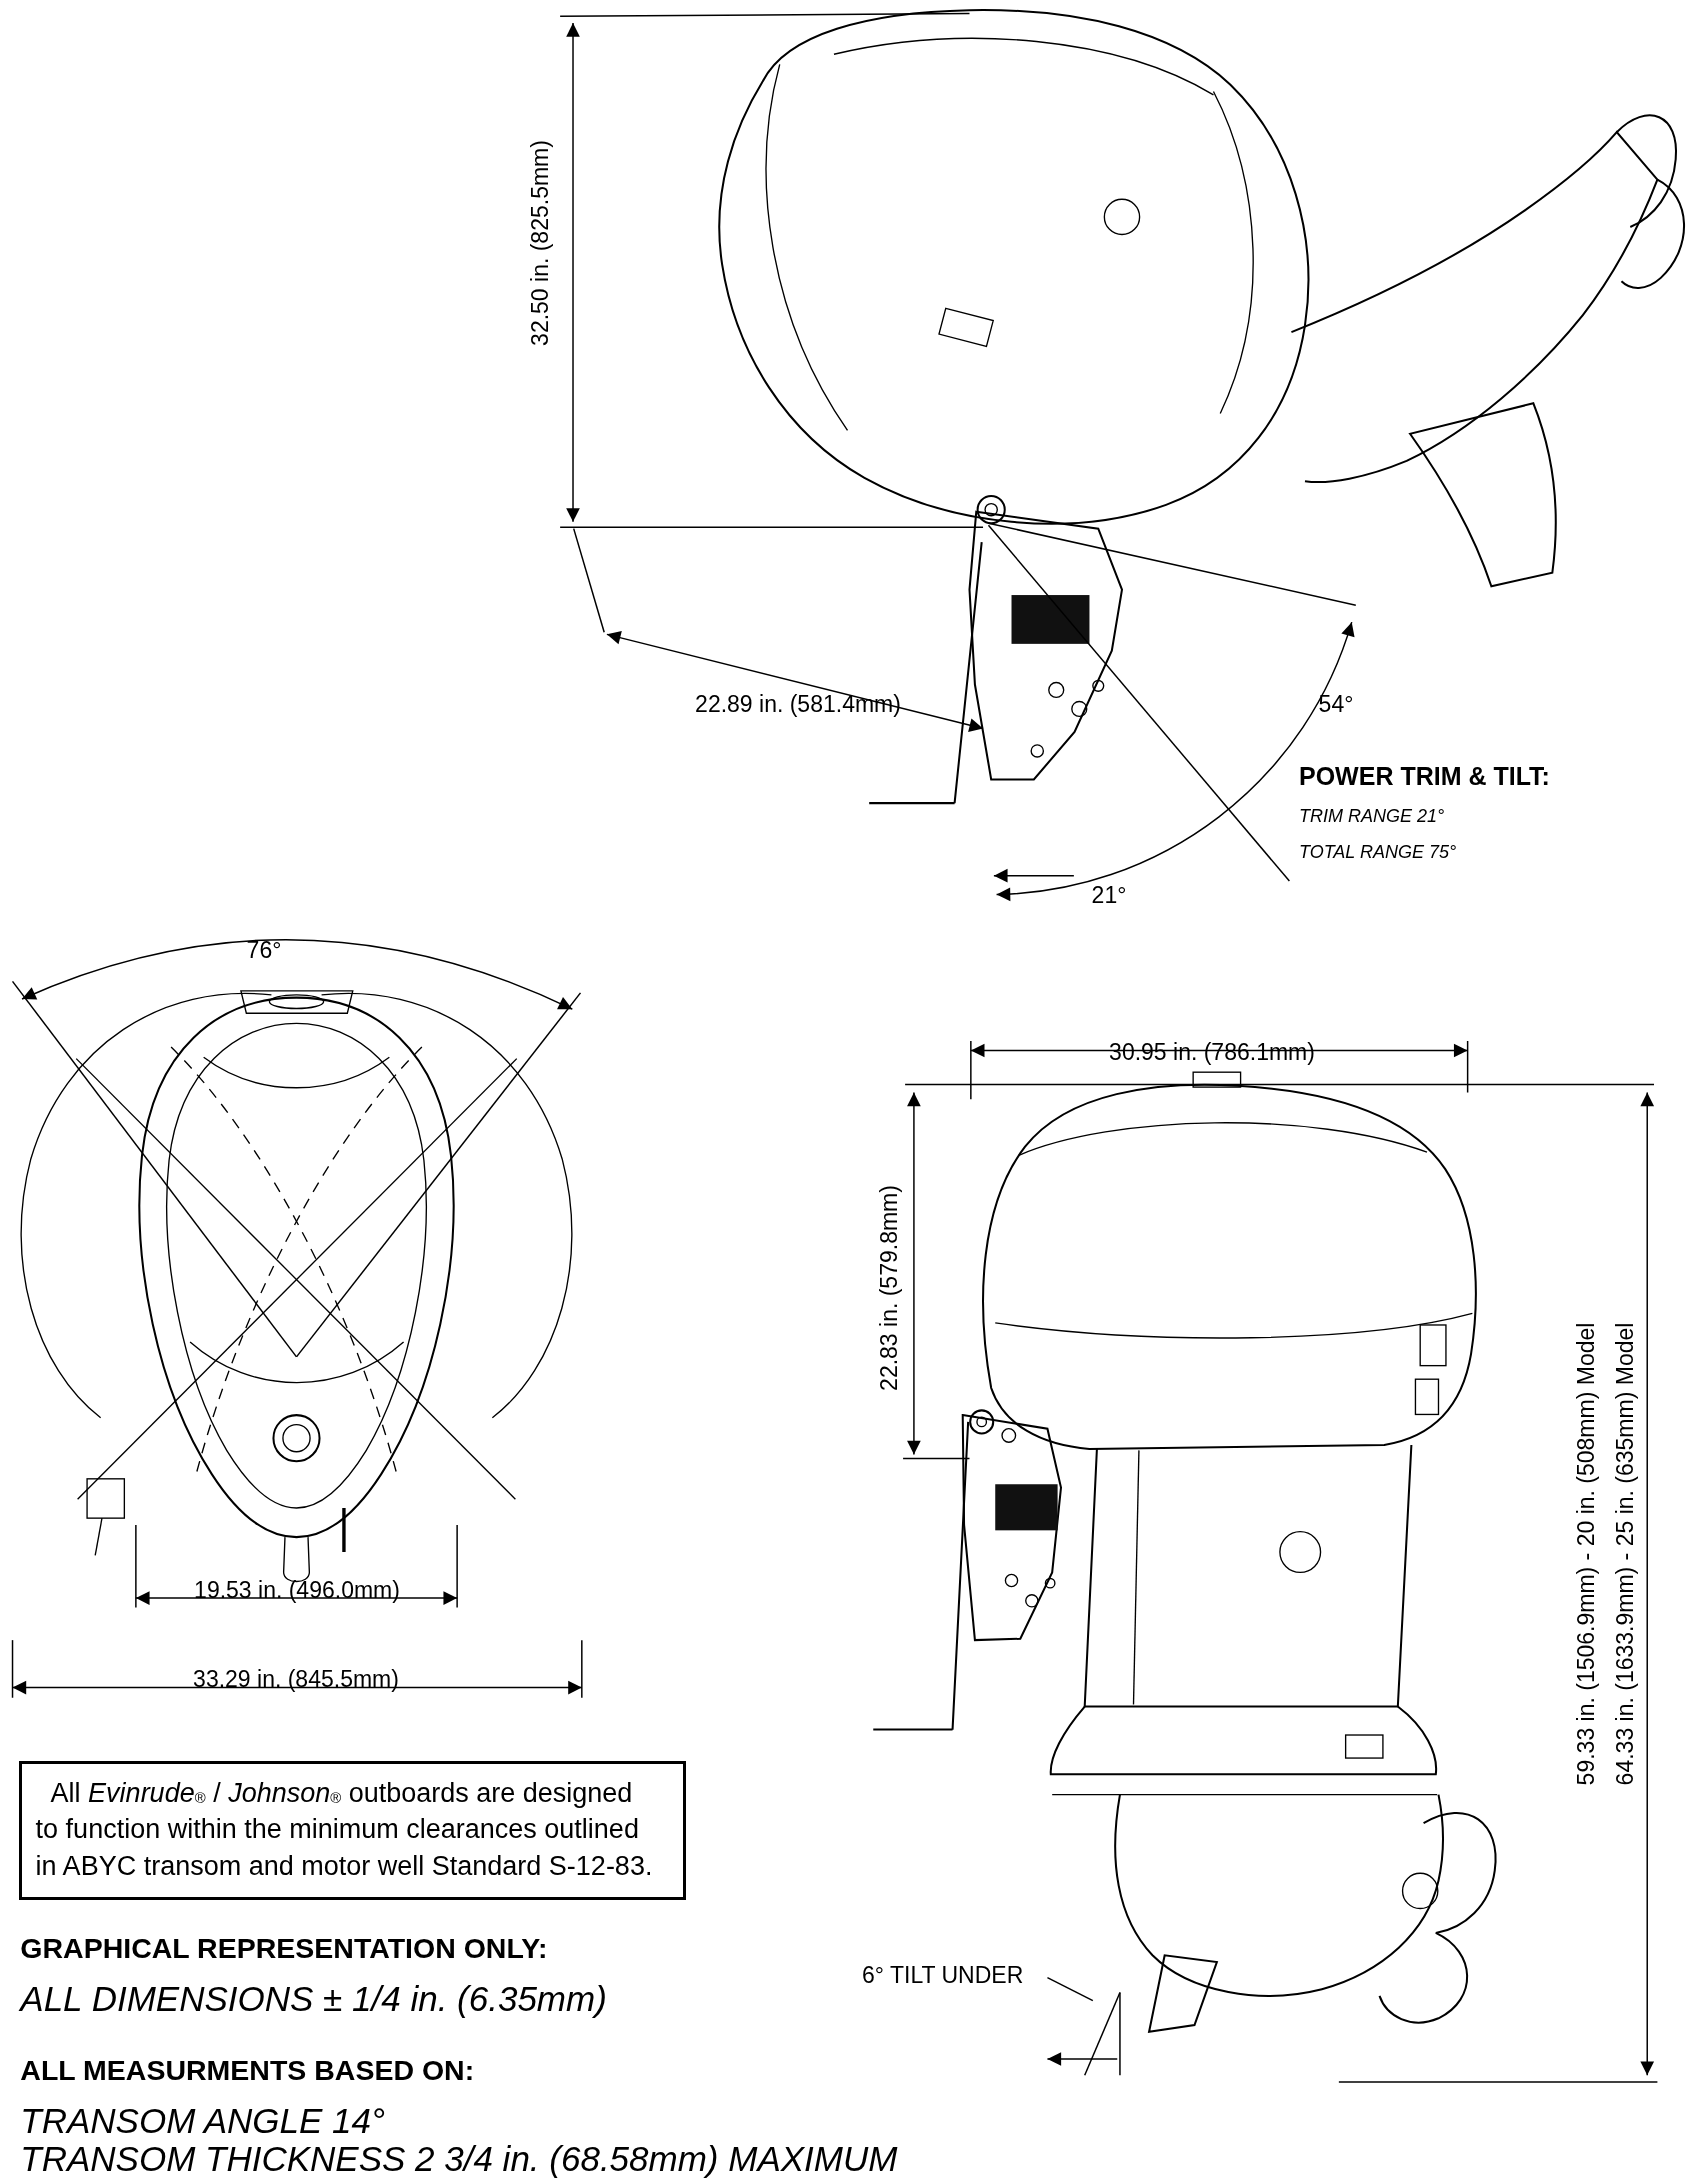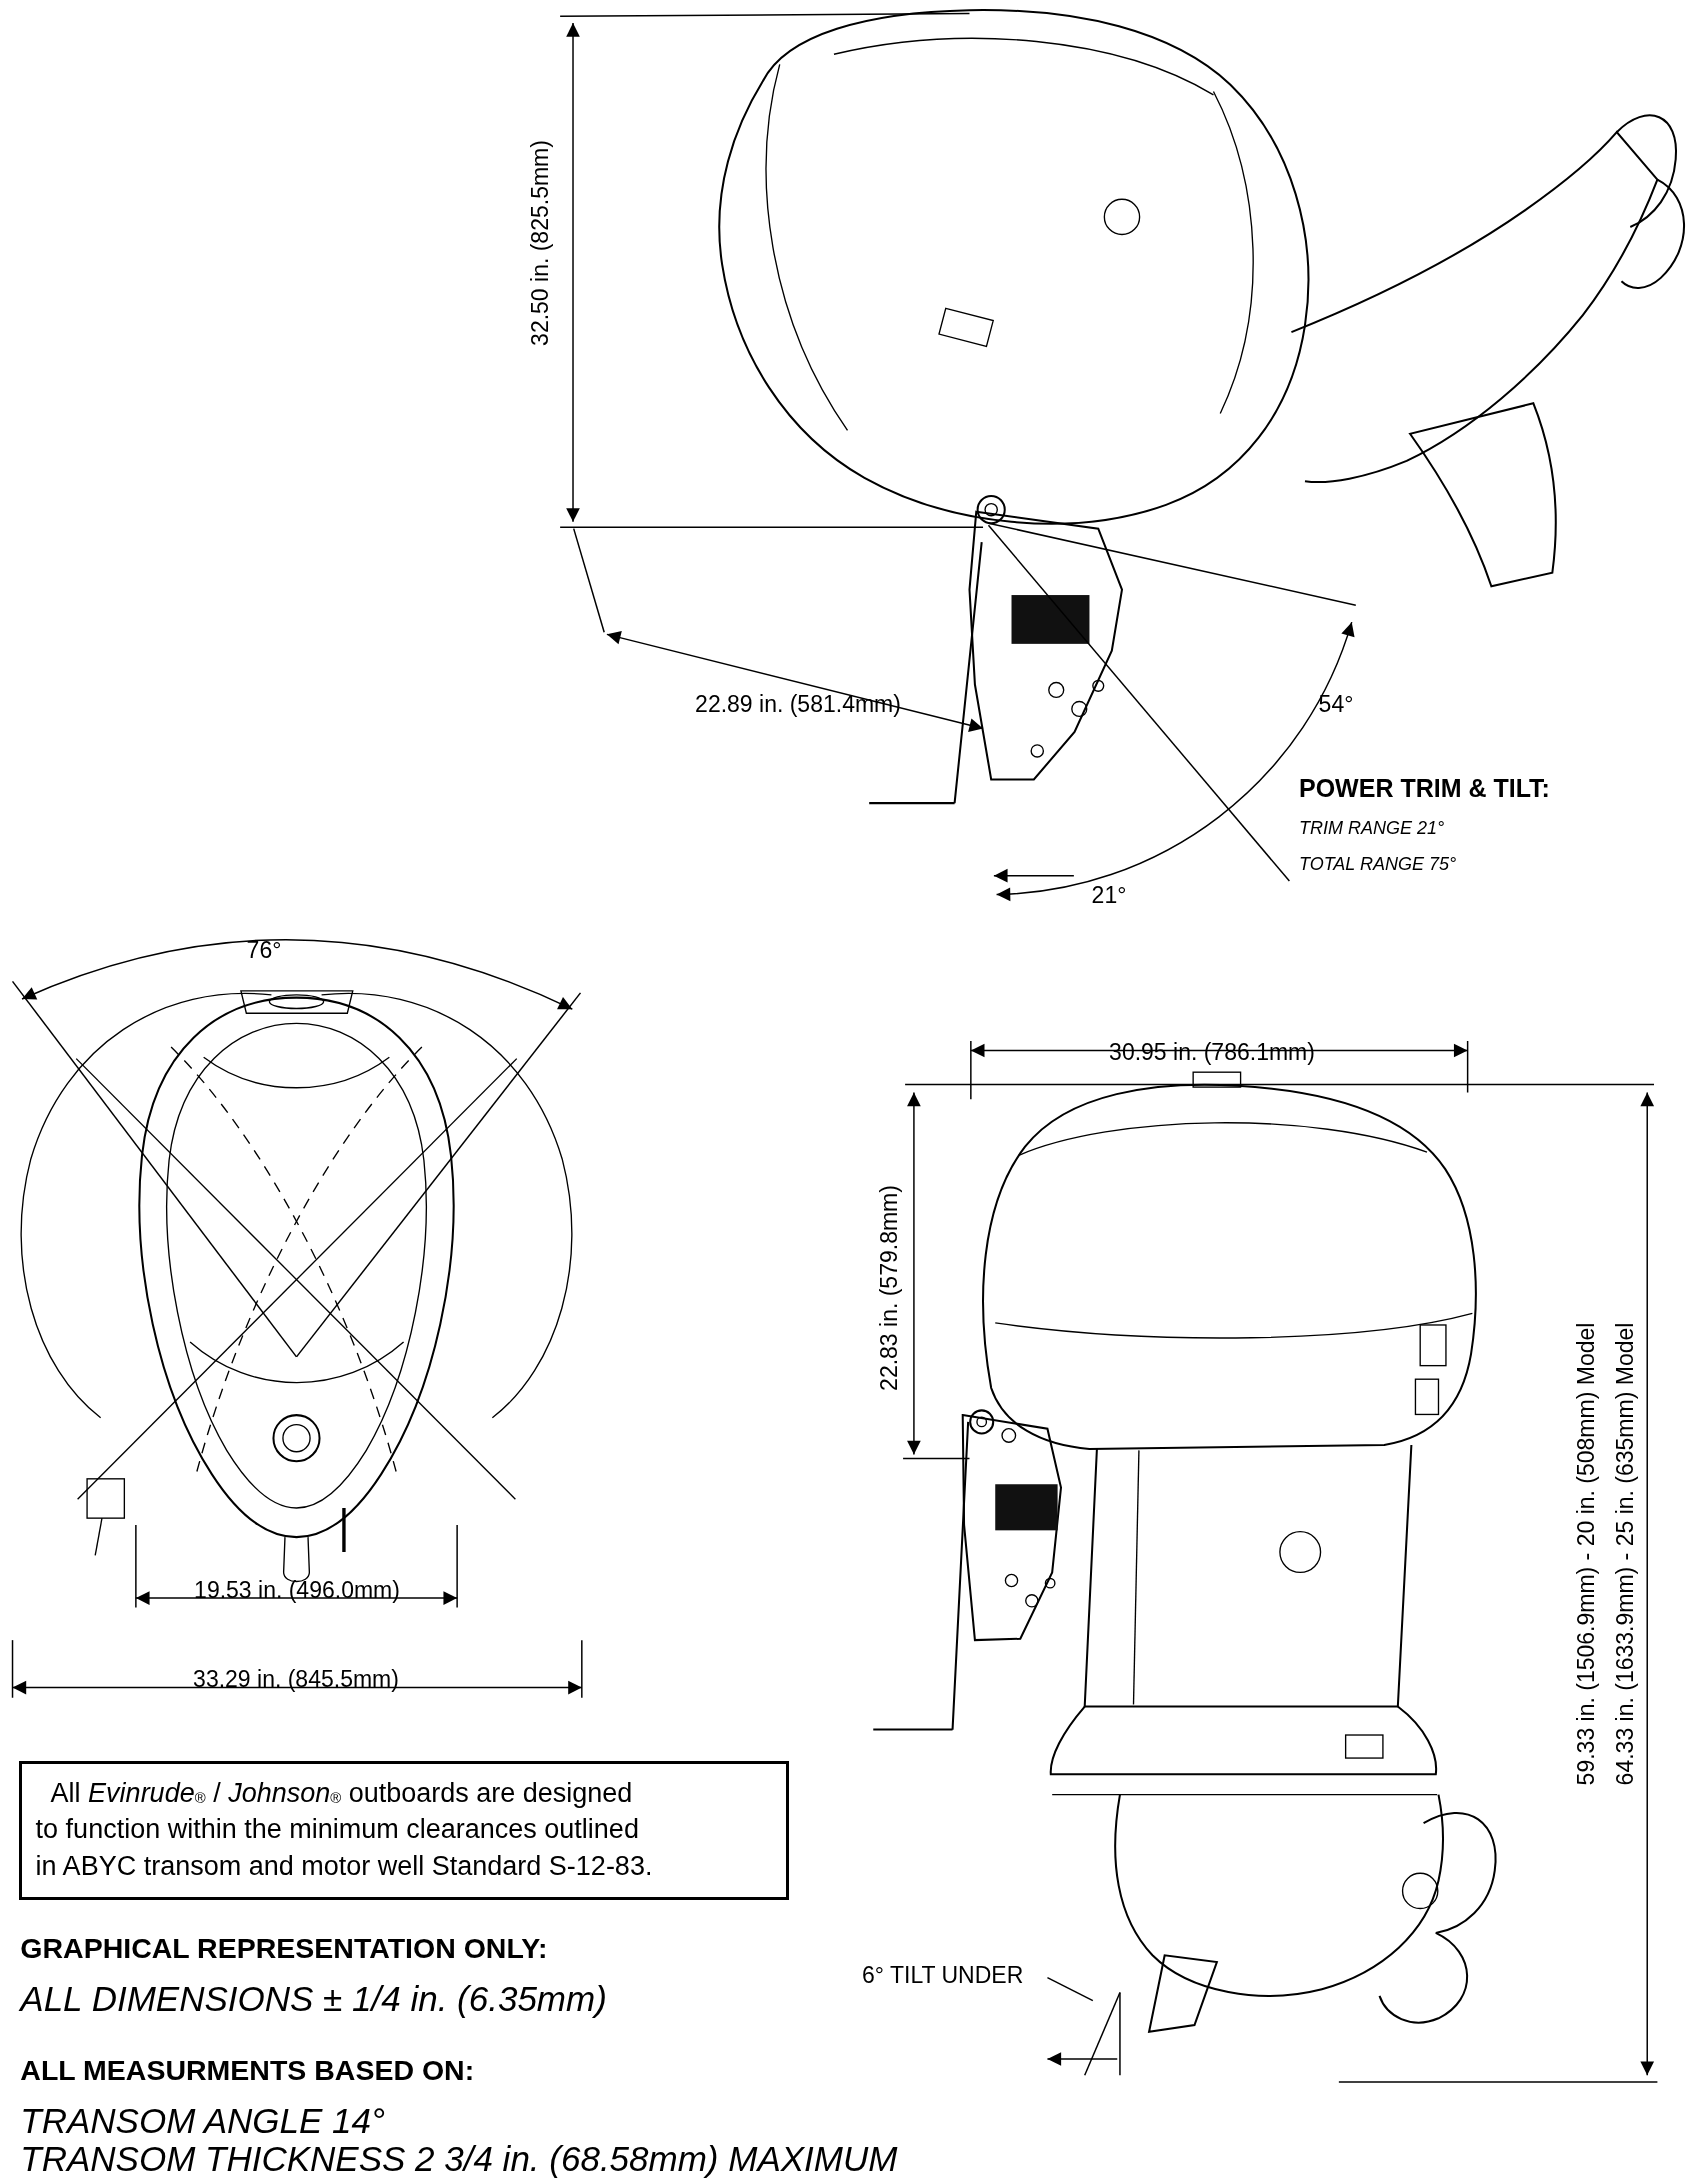"POWER TRIM & TILT:" .callout .title { margin-top: 12px -> none }
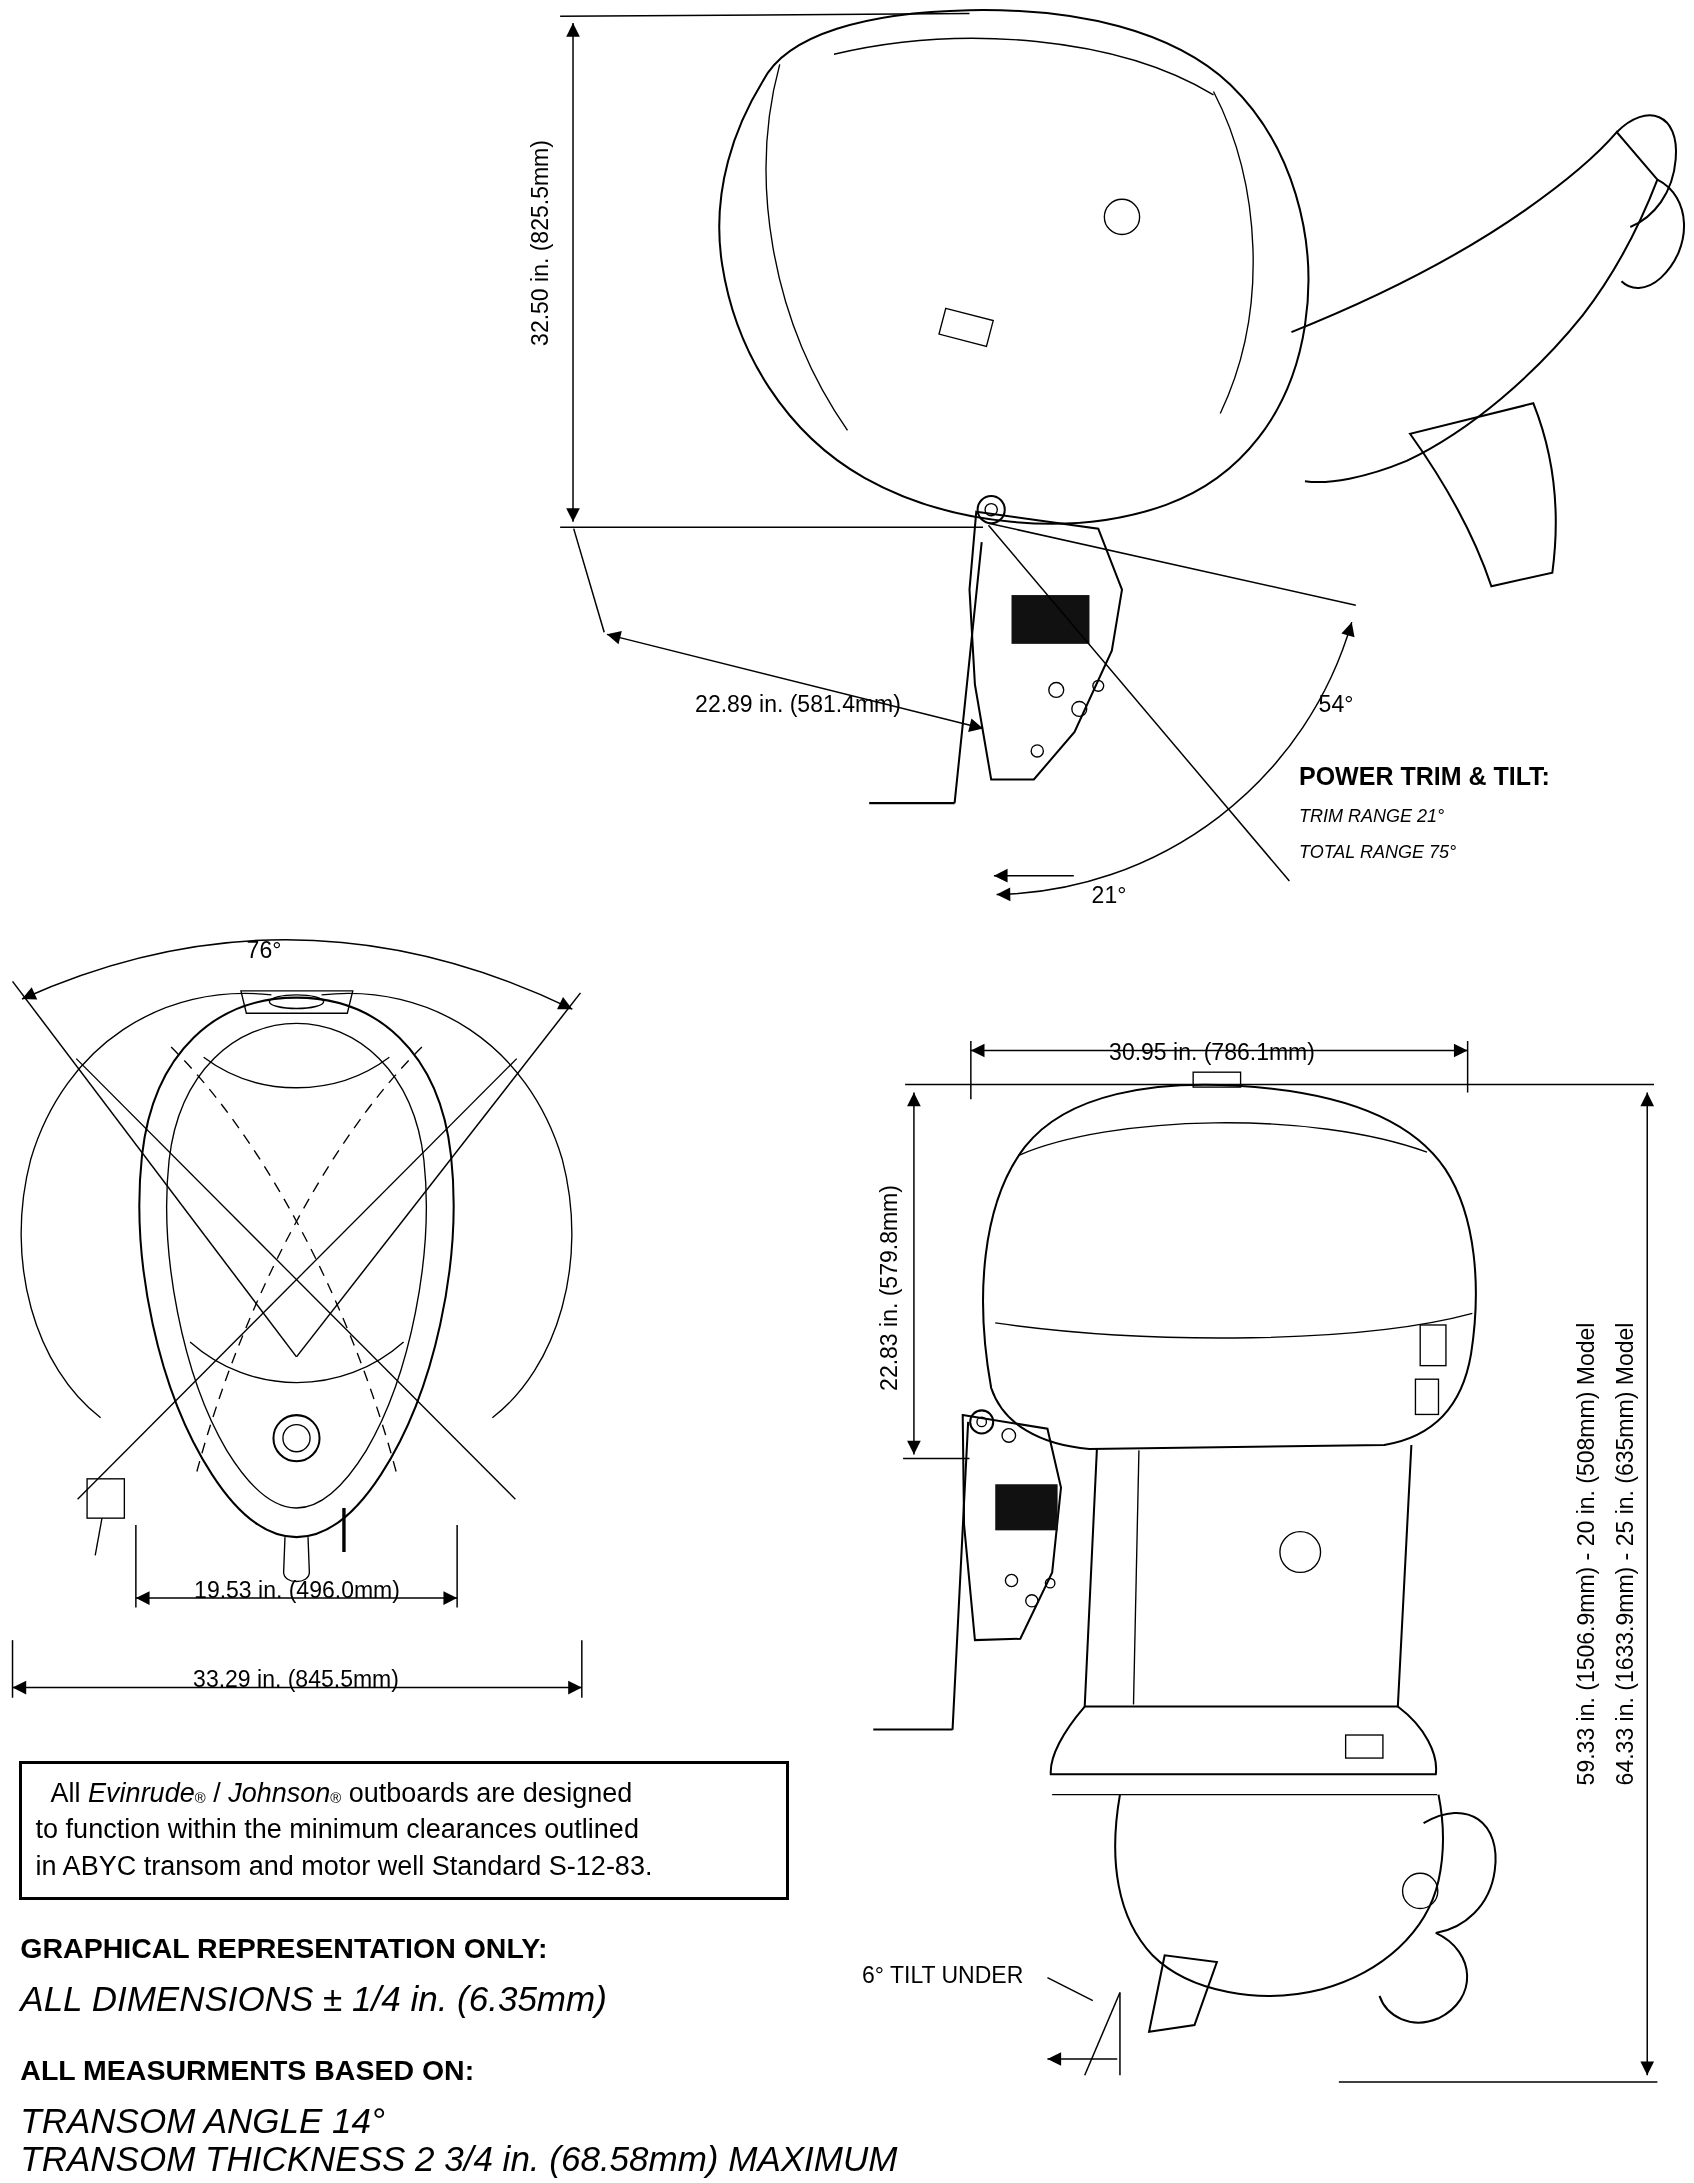"All Evinrude® / Johnson® outboards" .clearance-box { width: 770px -> 667px }
